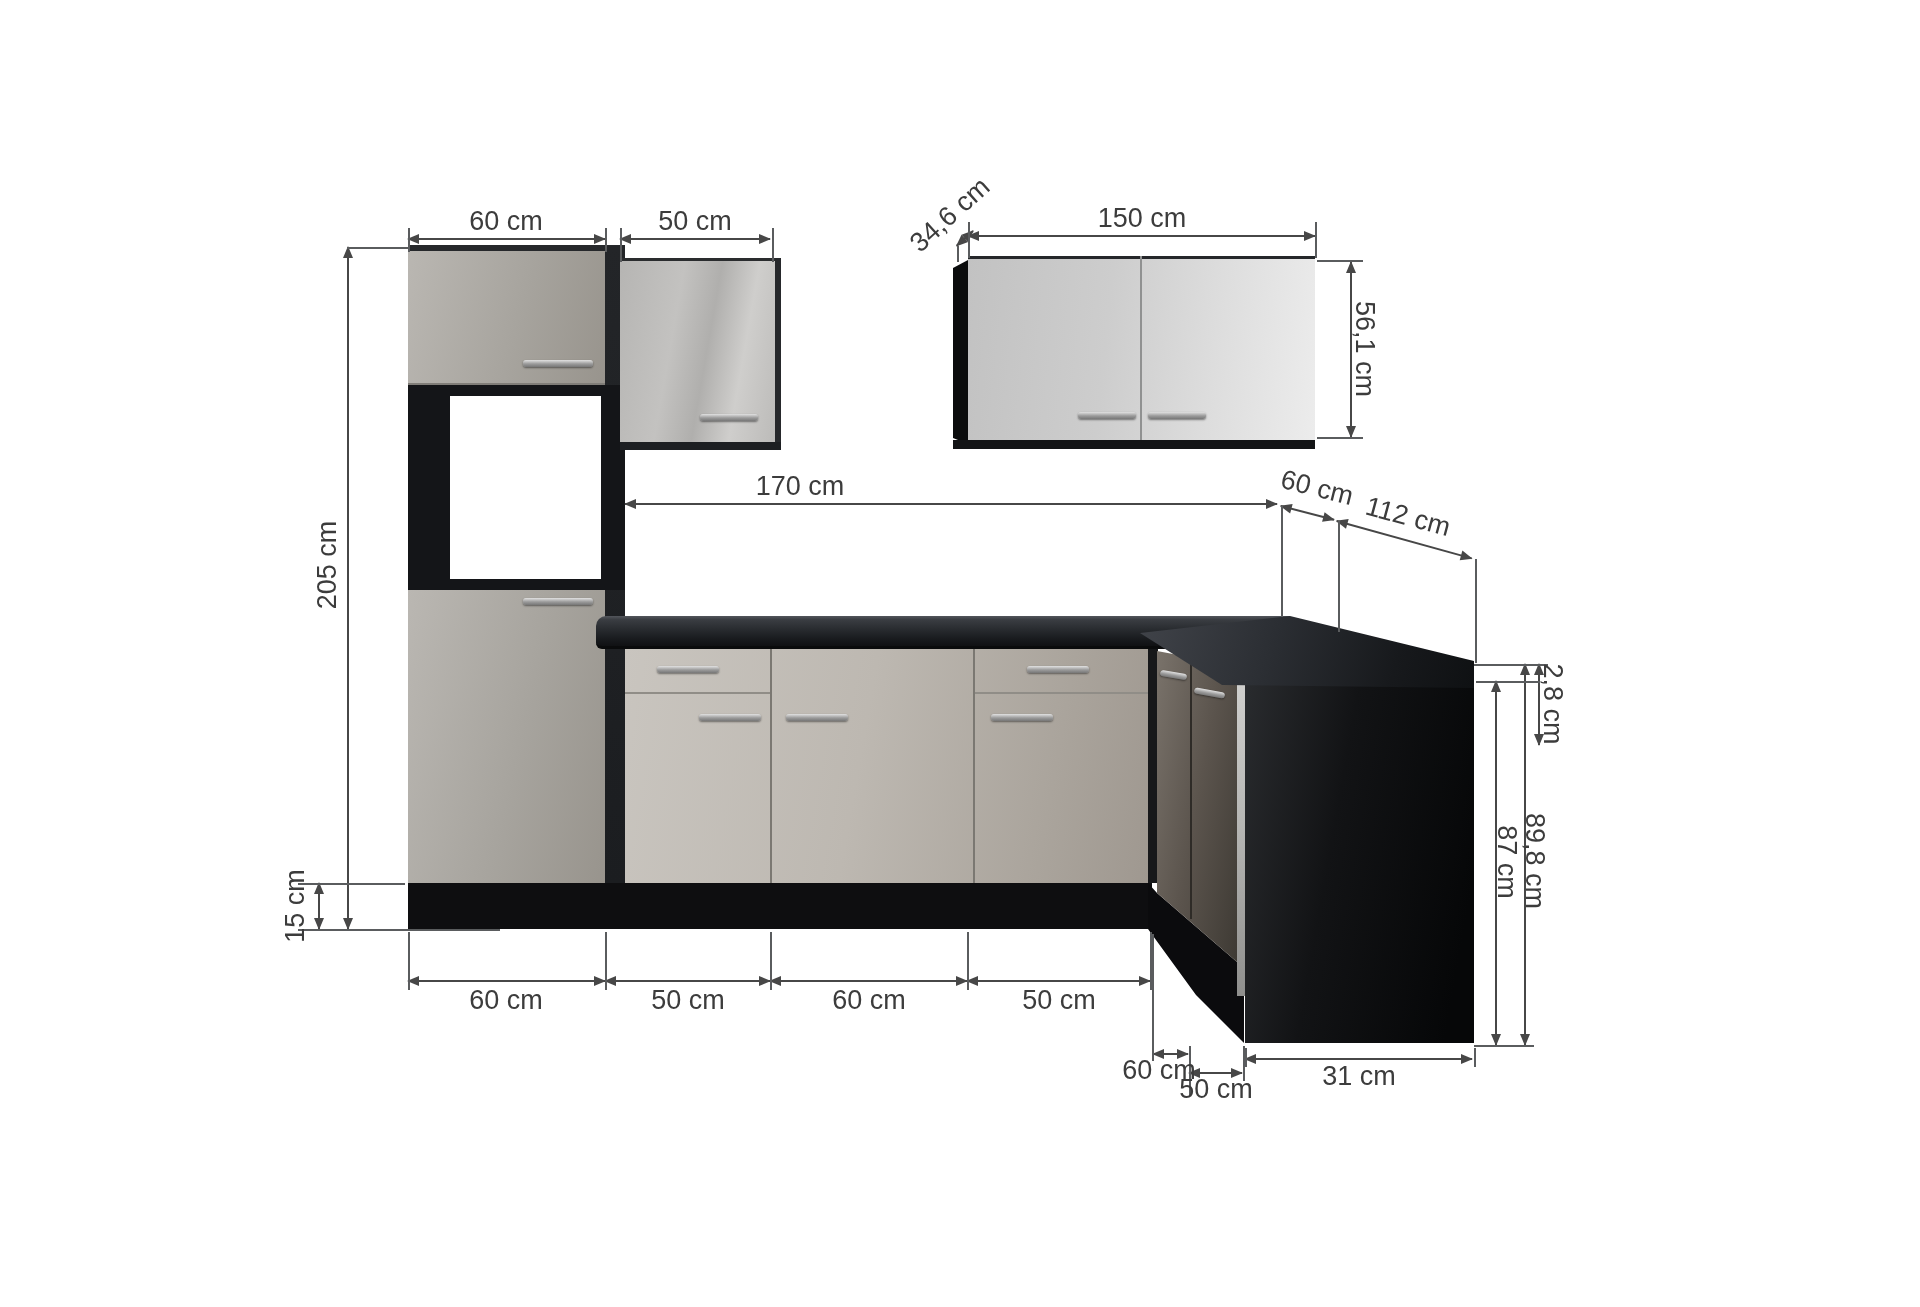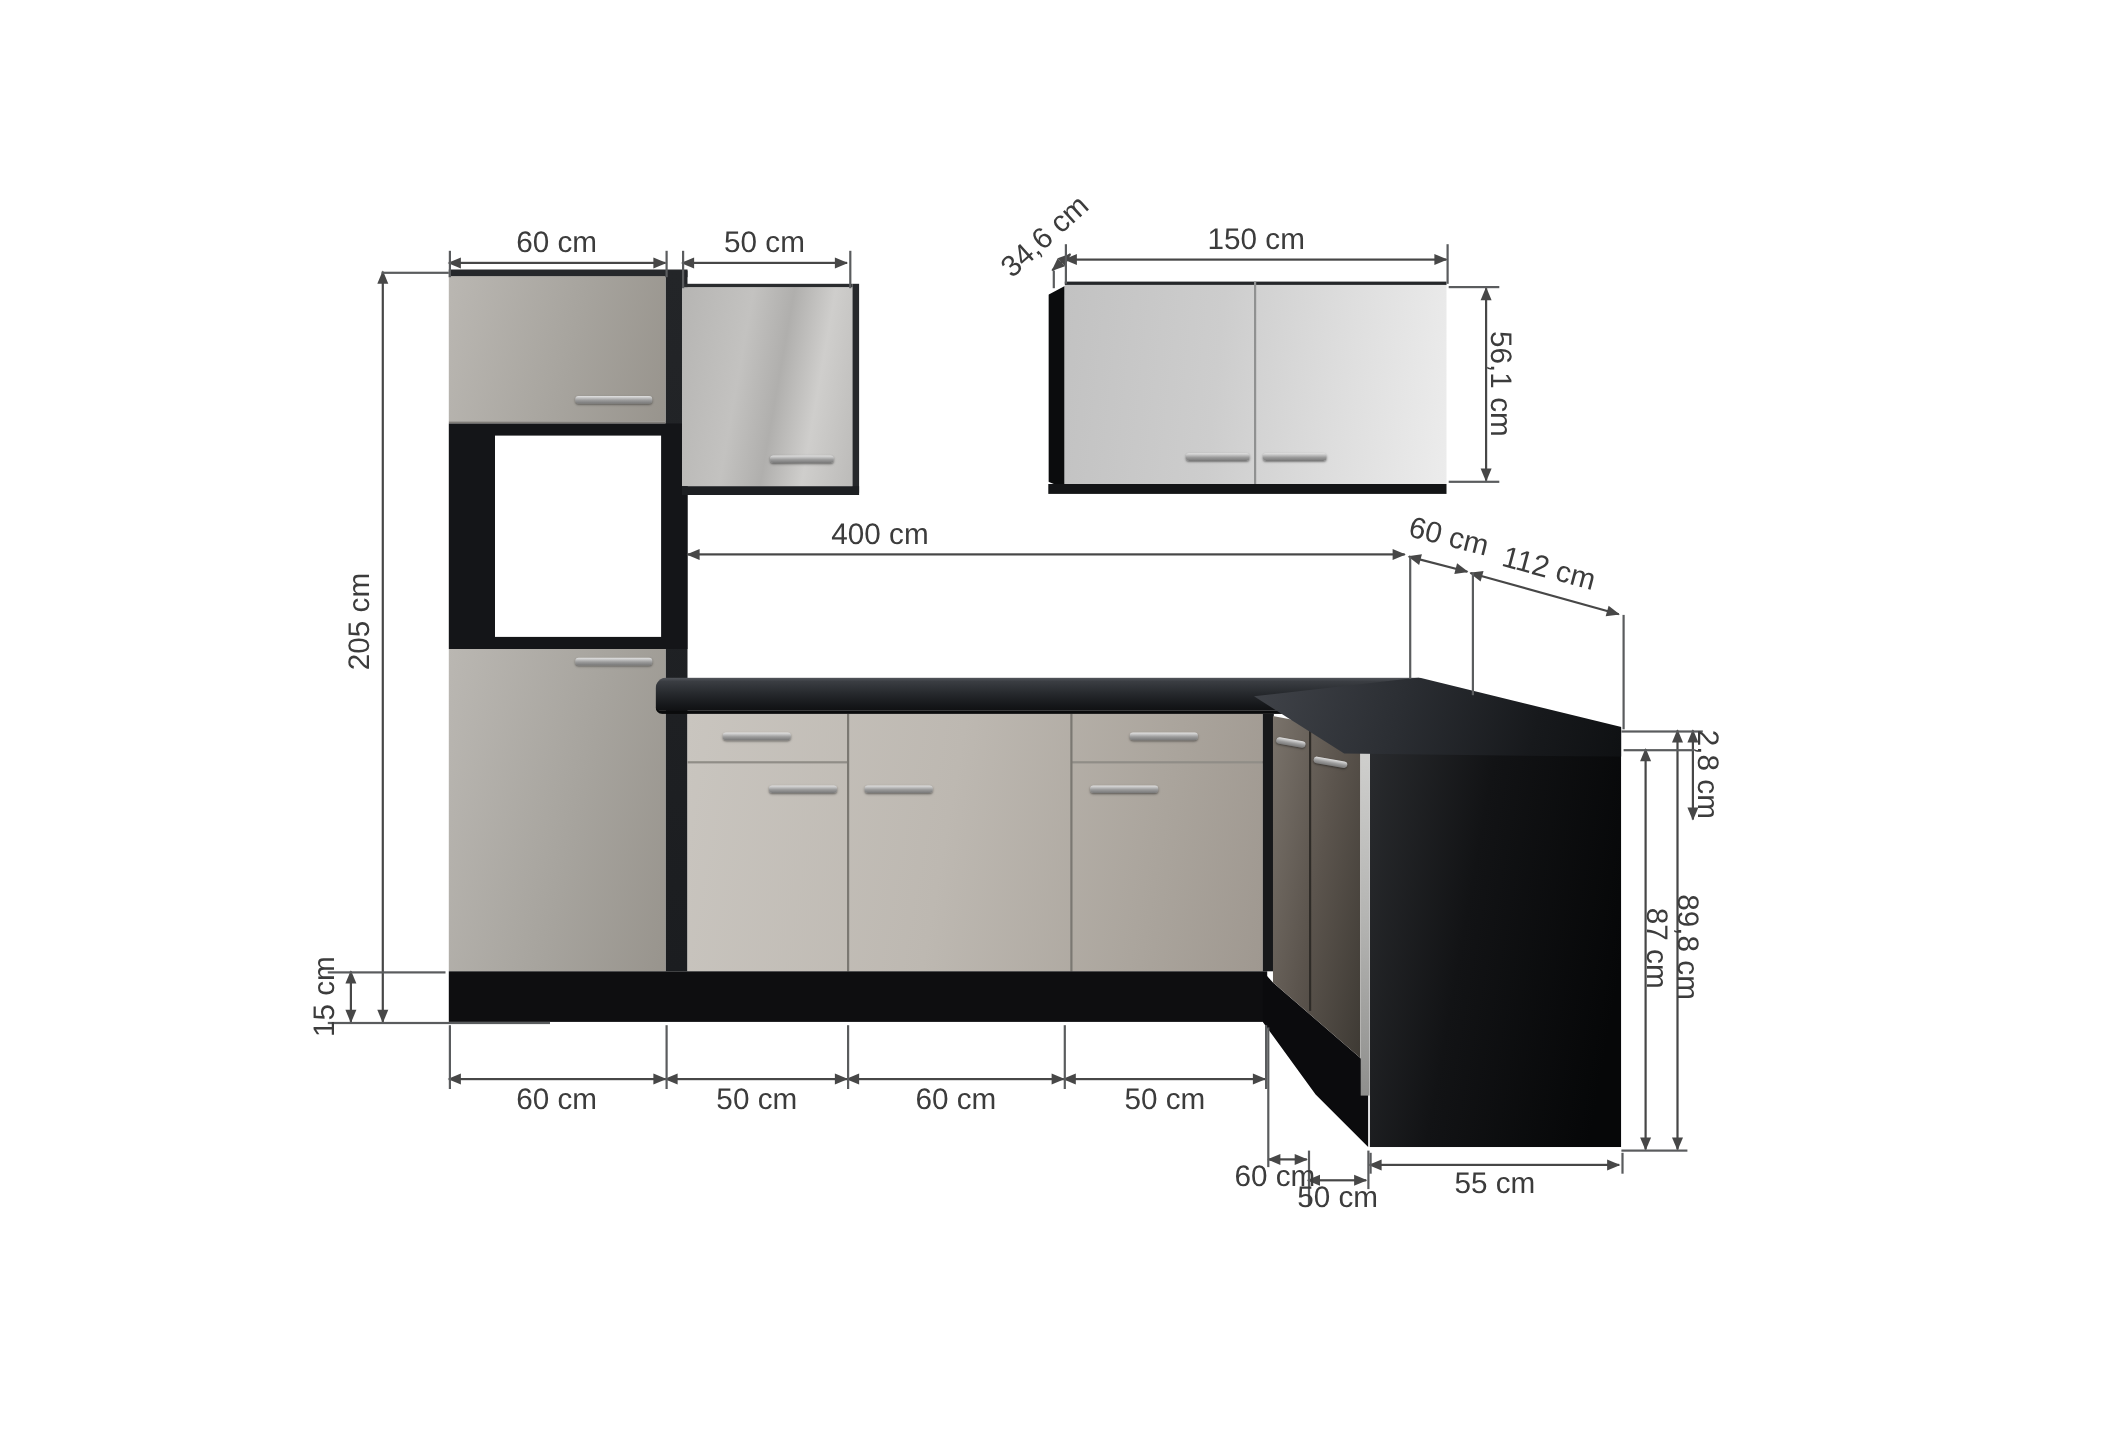"400 cm" div.lbl { text: 400 -> 170 }
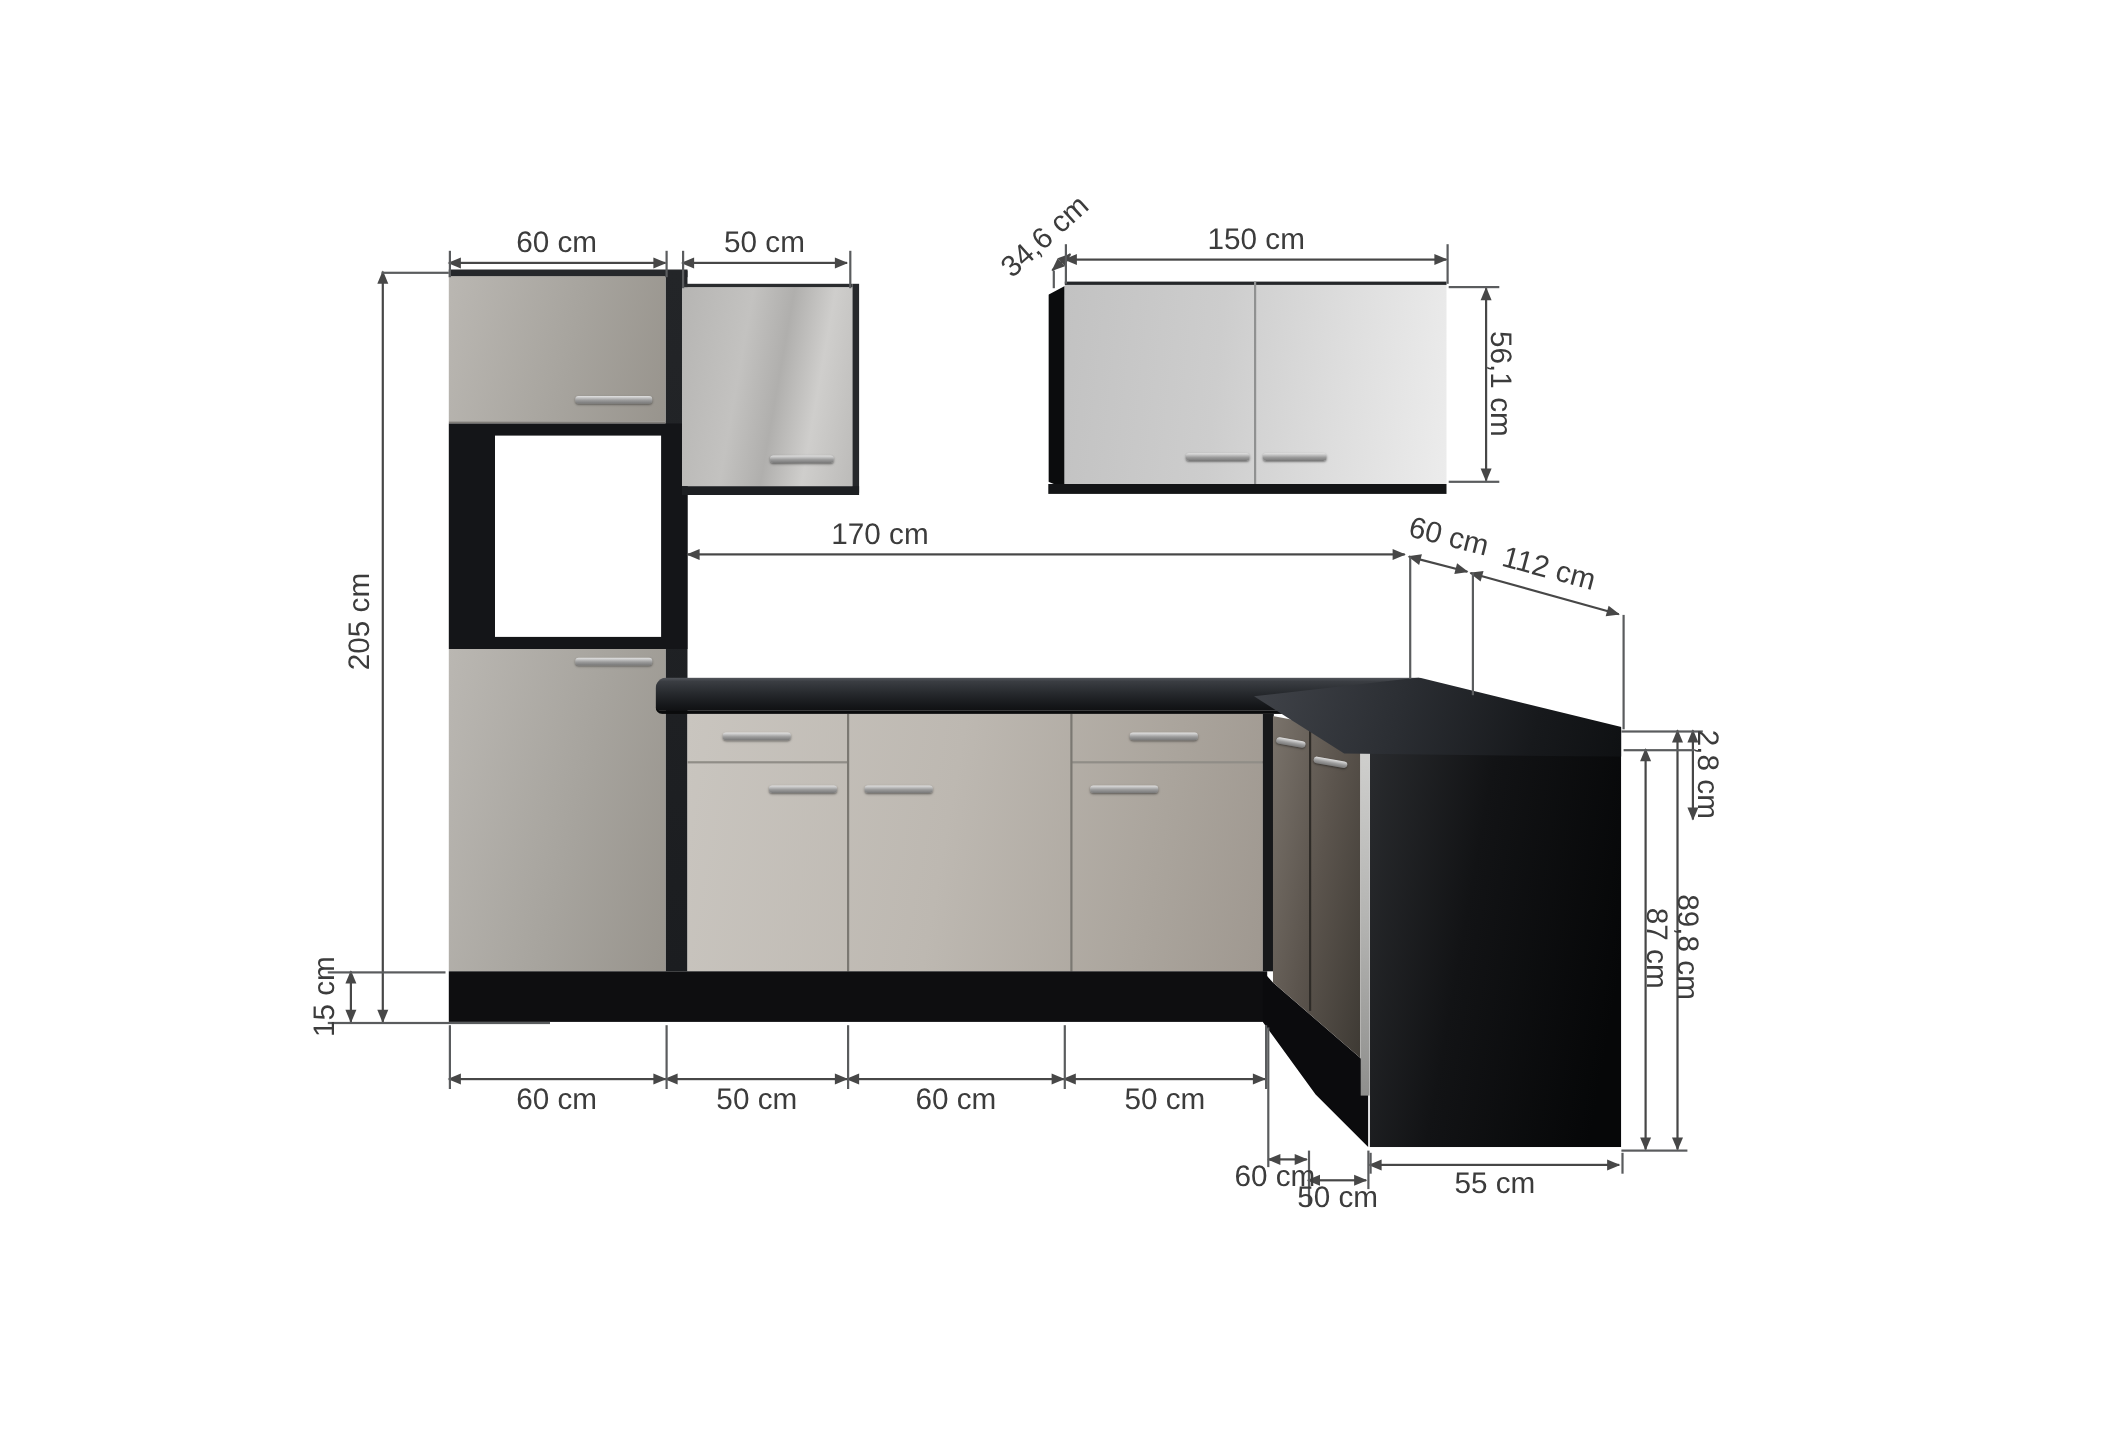"55 cm" div.lbl { text: 55 -> 31 }
